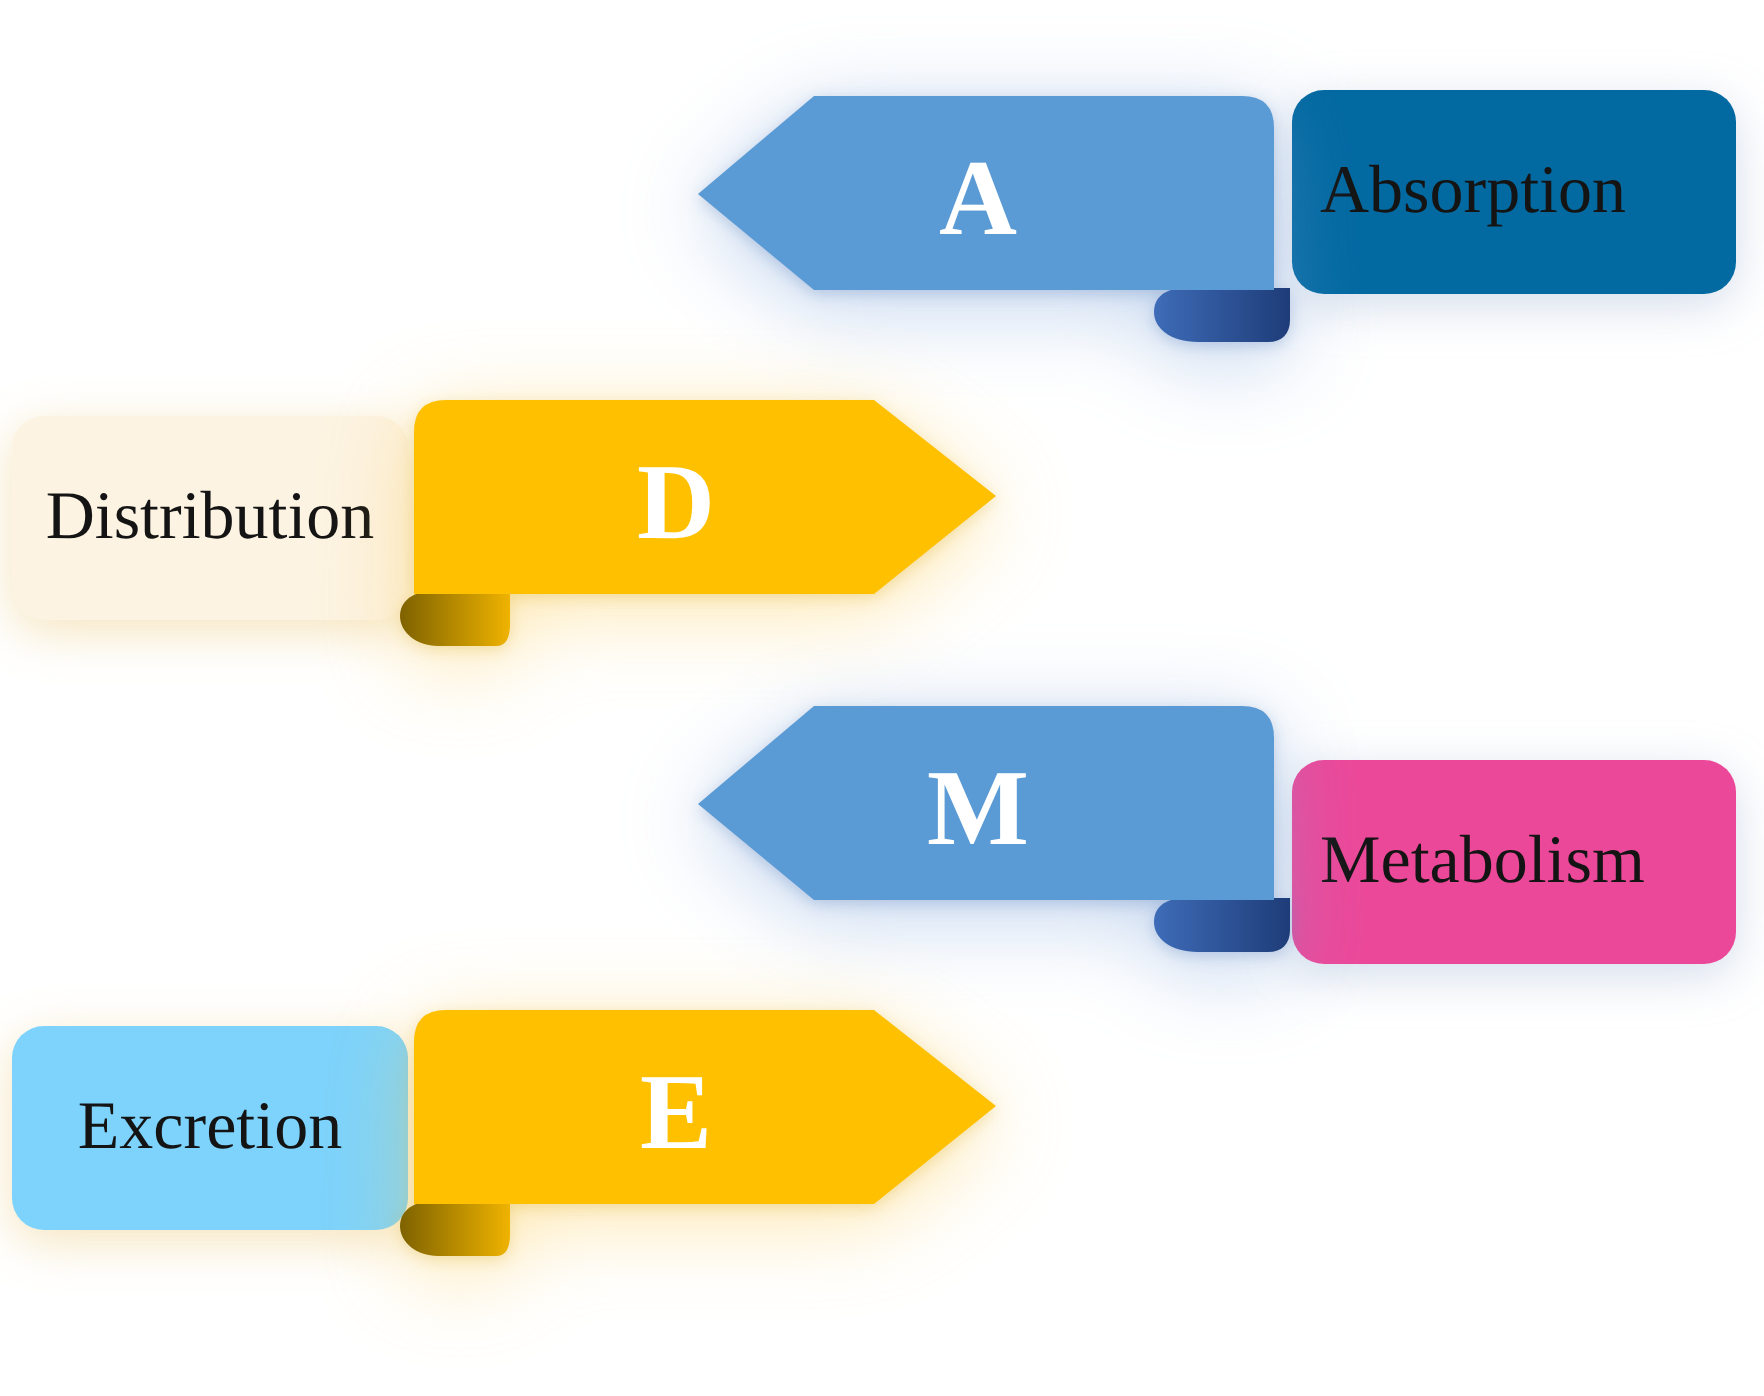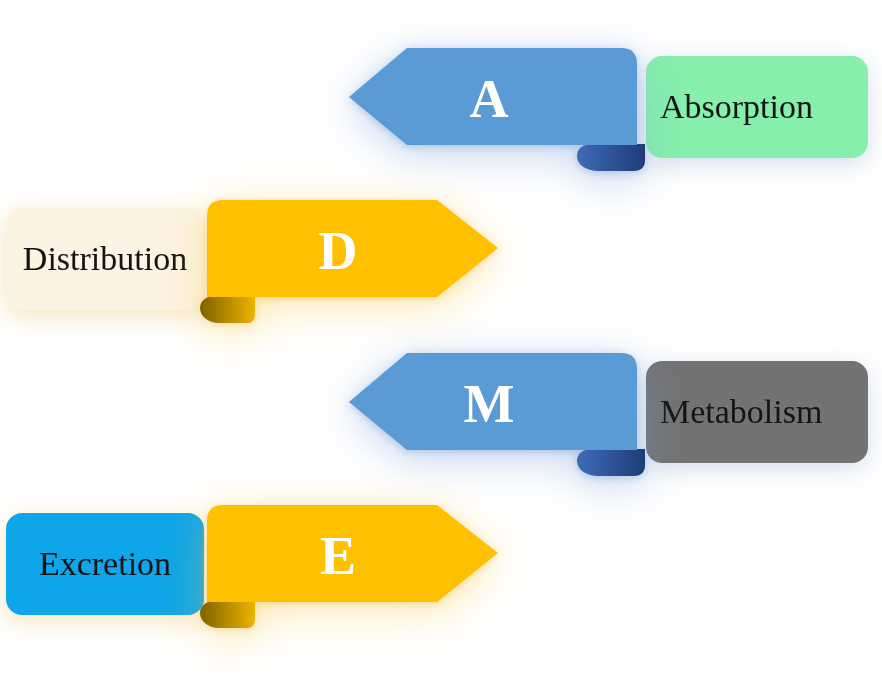"Absorption" div.label-box { background: #86efac -> #0369a1; top: 56px -> 45px }
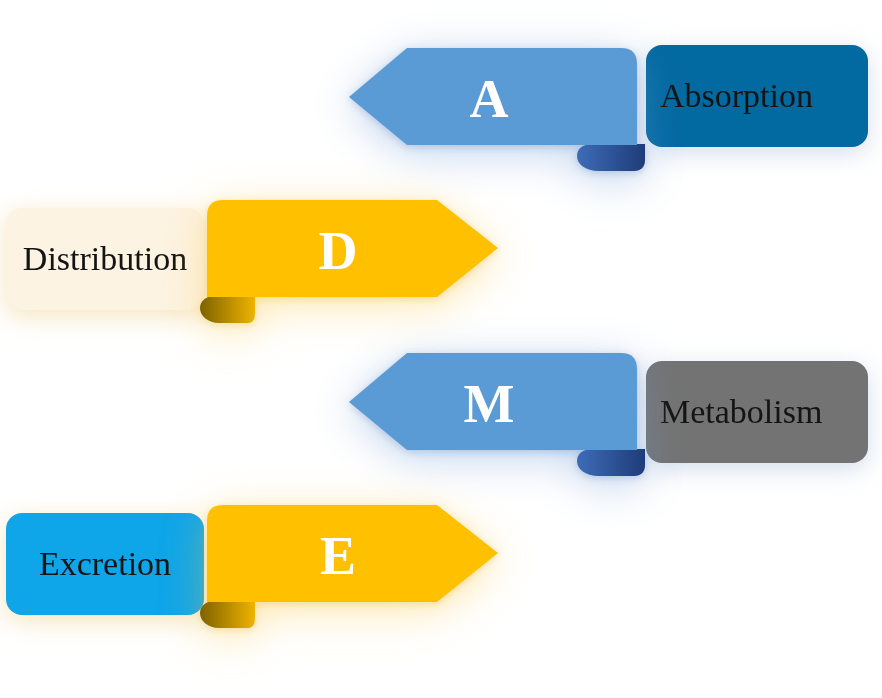"Metabolism" div.label-box { background: #737373 -> #ec4899; top: 361px -> 380px }
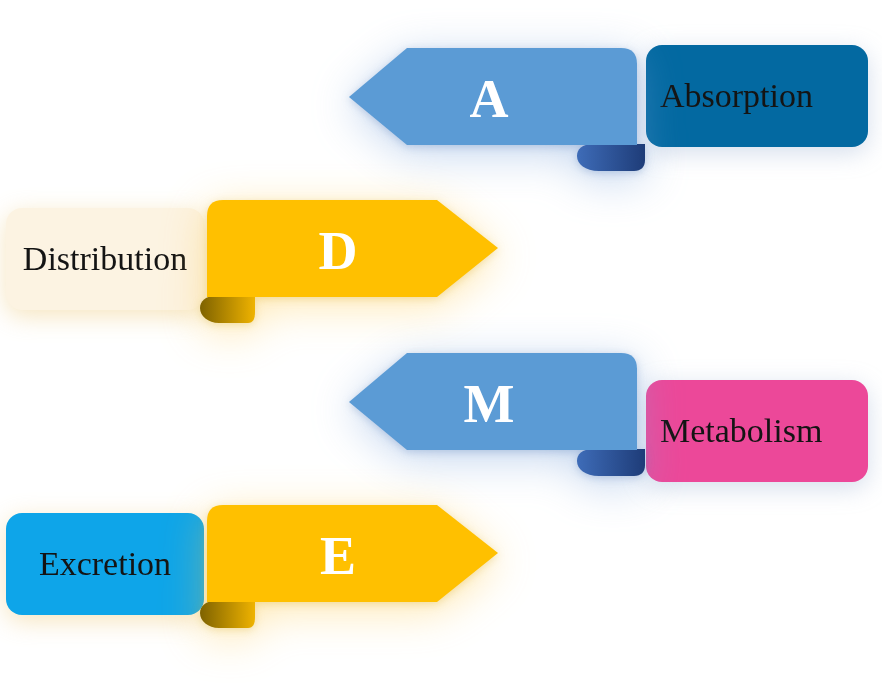"Excretion" div.label-box { background: #0ea5e9 -> #7dd3fc }
